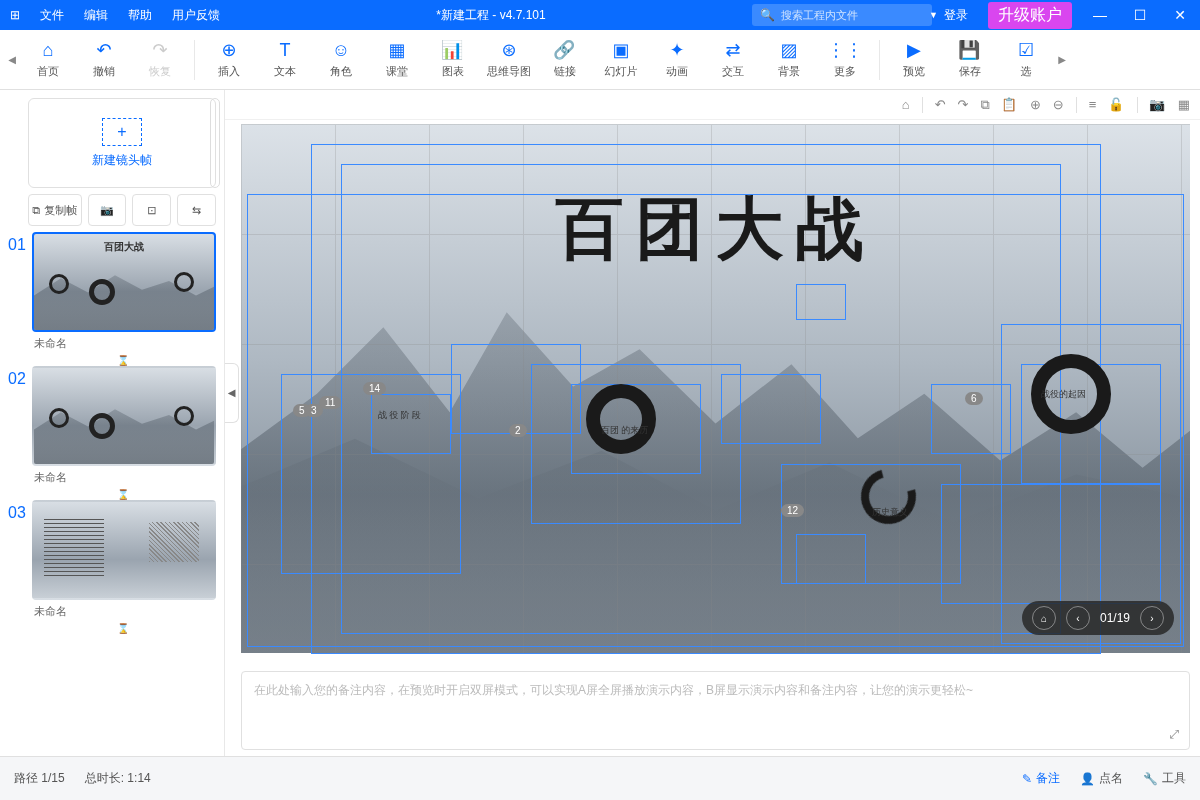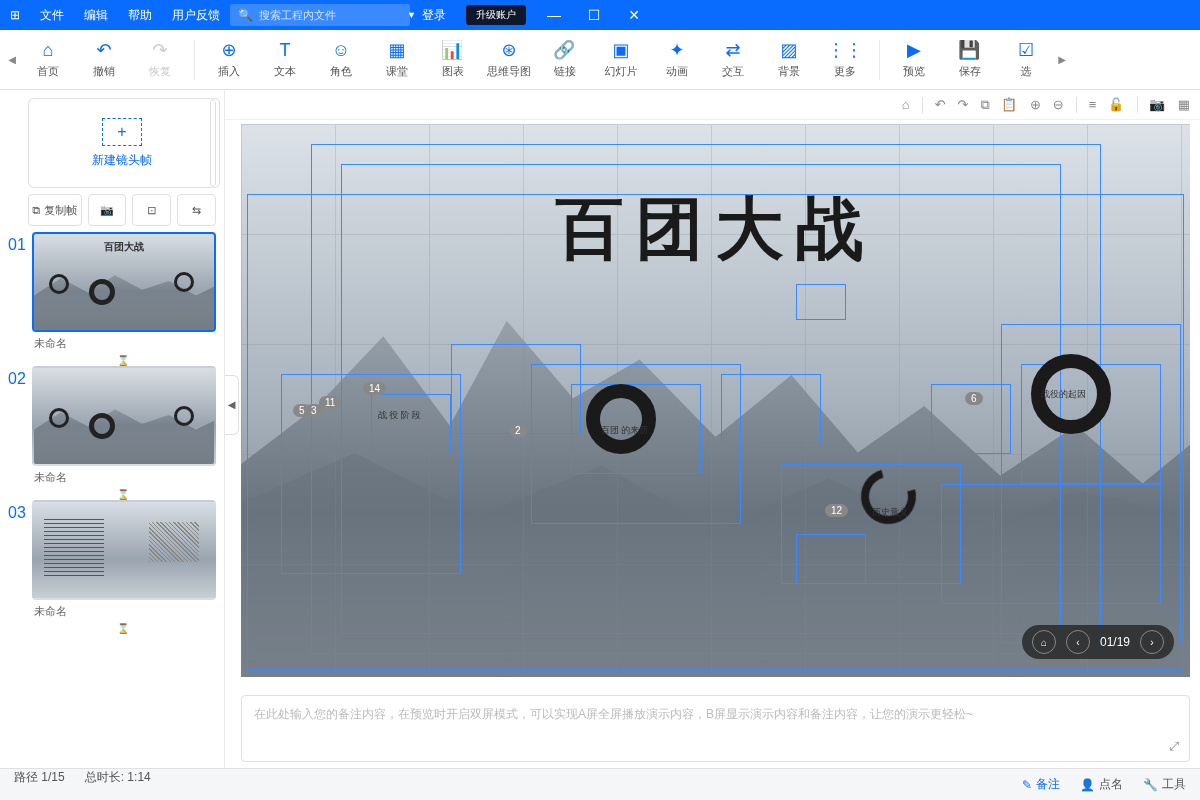"*新建工程 - v4.7.101" div.title { html: none -> <div>*新建工程 - v4.7.101</div> }
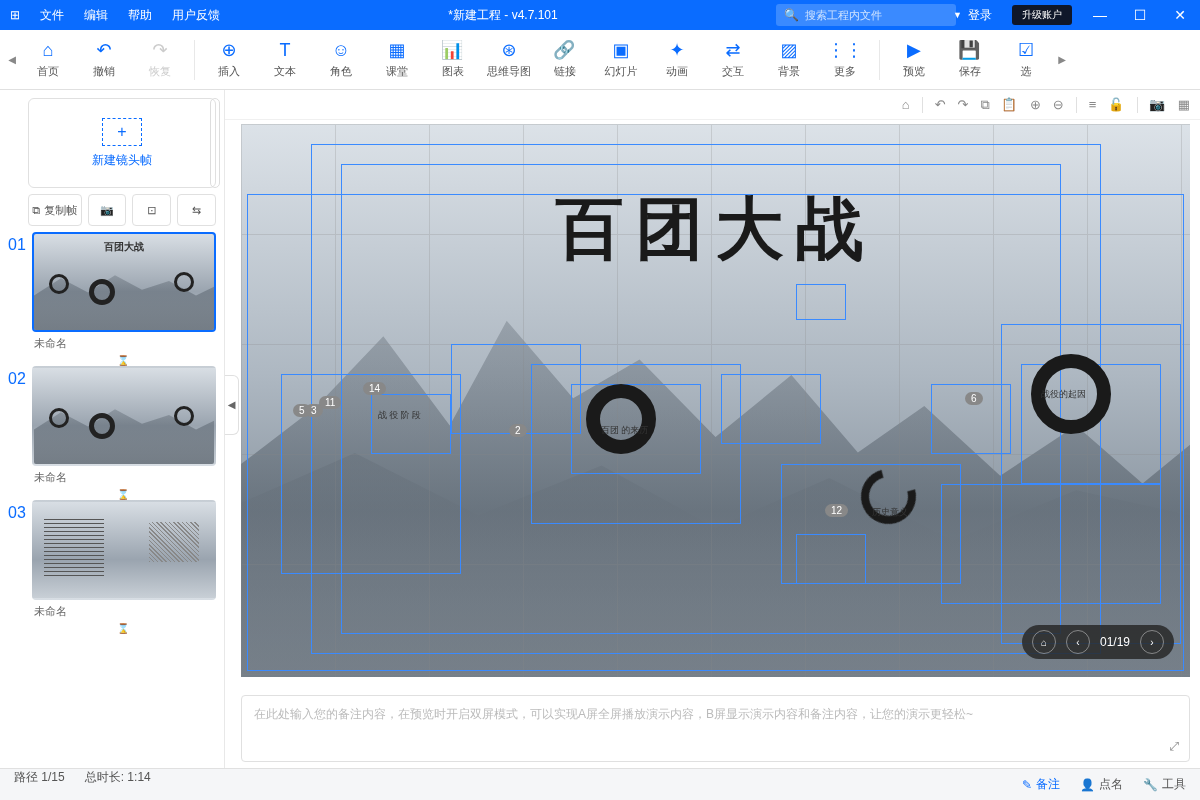"升级账户" .titlebar .upgrade { background: #0f172a -> #d946ef; font-size: 10px -> 16px }
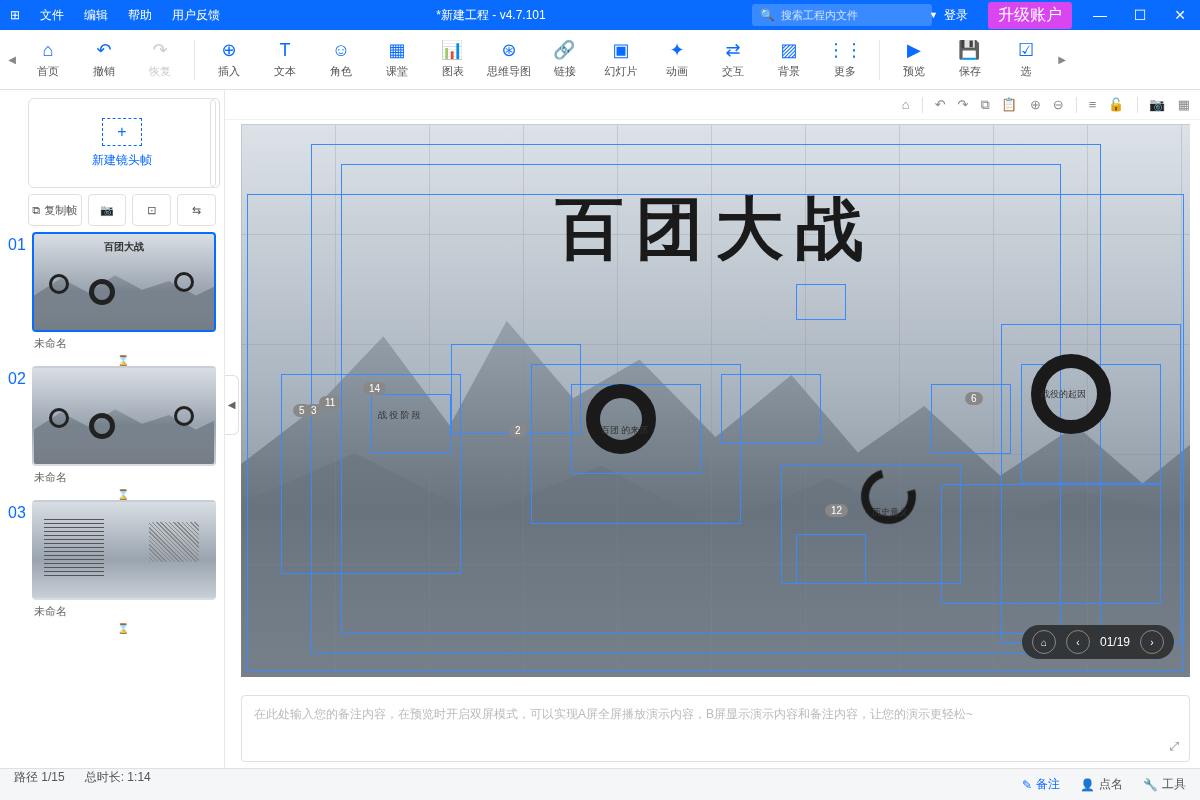"12" div.badge { left: 584px -> 540px }
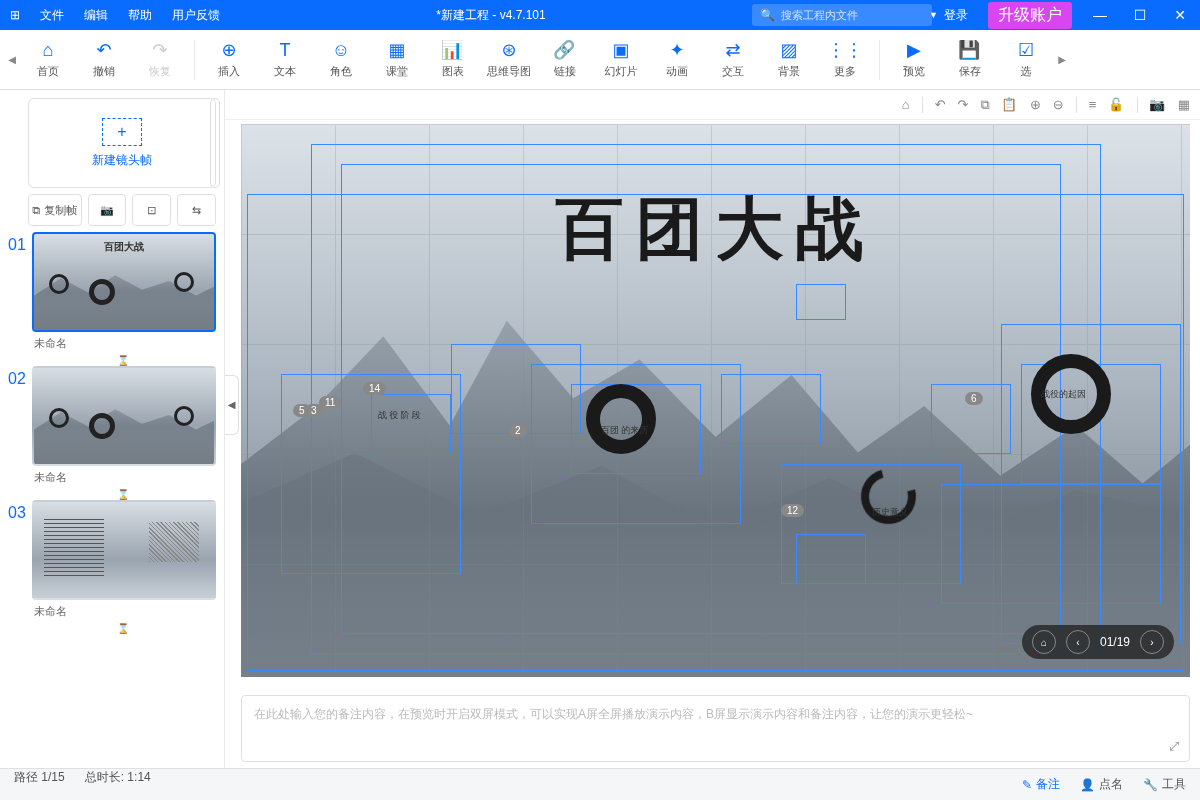"在此处输入您的备注内容，在预览时开启双屏模式，可以实现A屏全屏播放演示内容，B屏" .notes { height: 67px -> 79px }
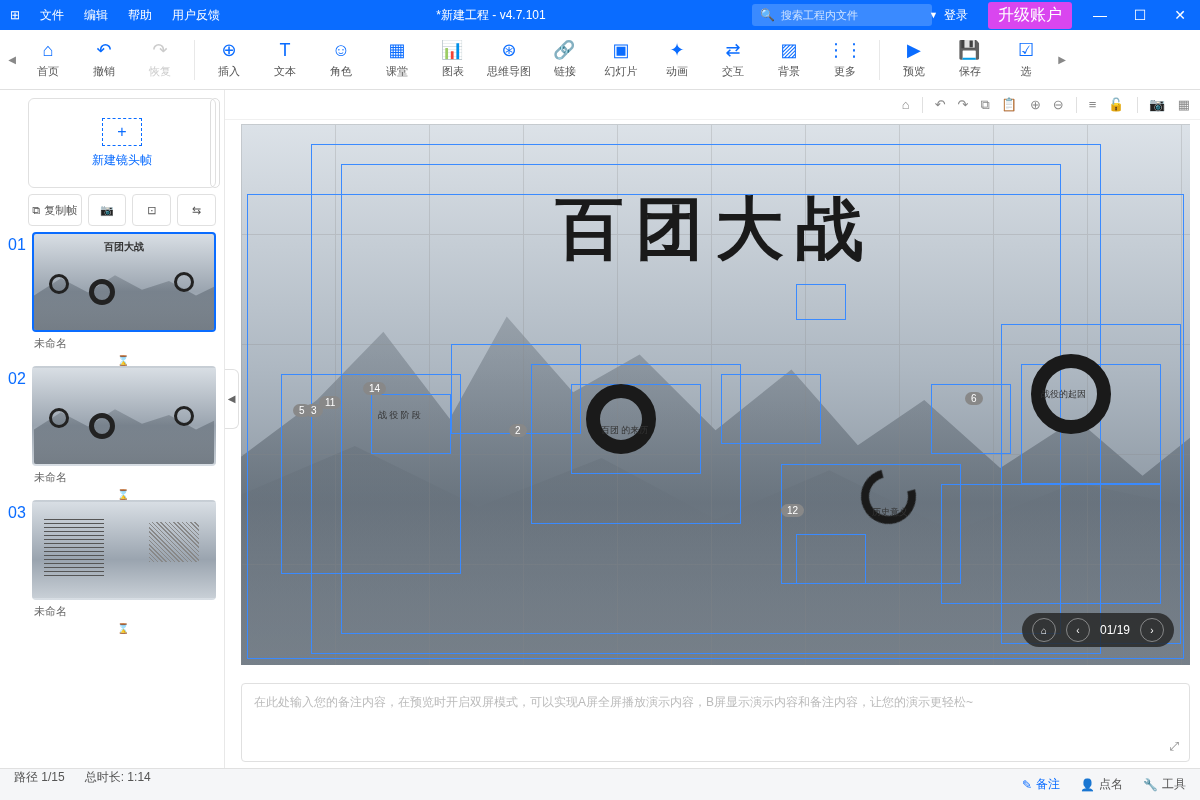"路径 1/15" .statusbar { align-items: none -> center; height: 32px -> 44px }
